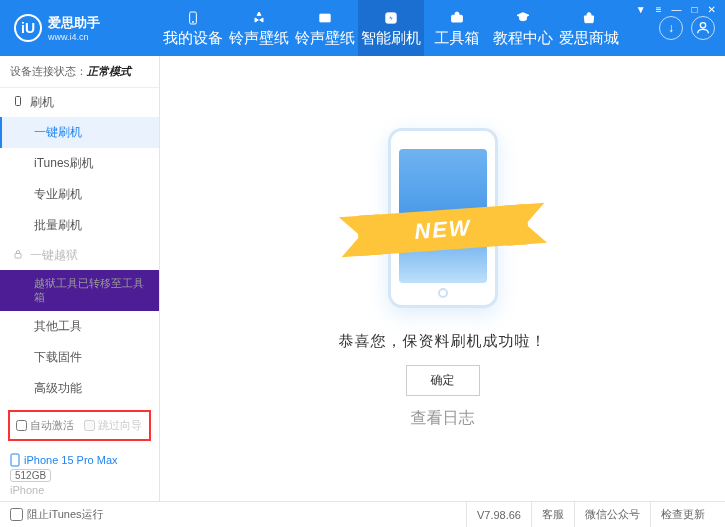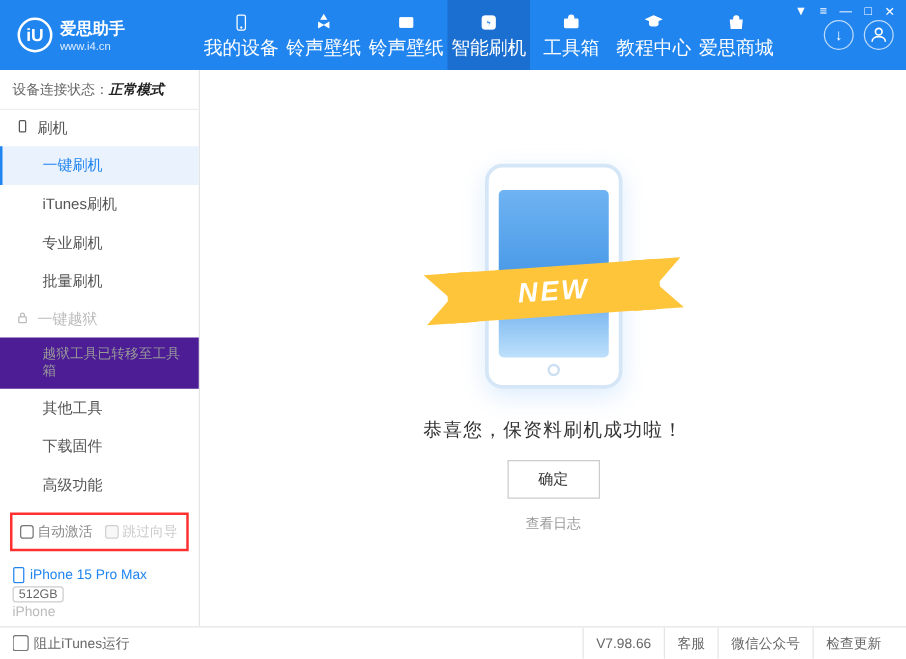"查看日志" .log-link { font-size: 11px -> 16px }
